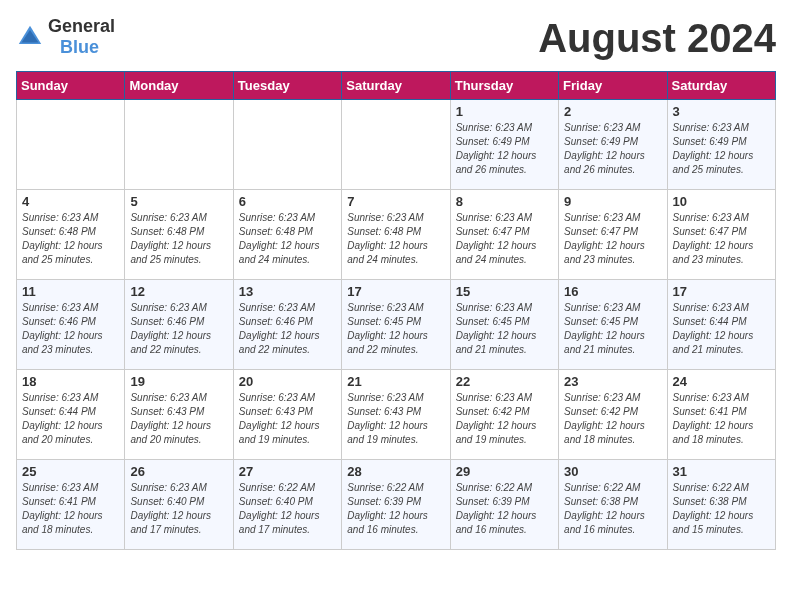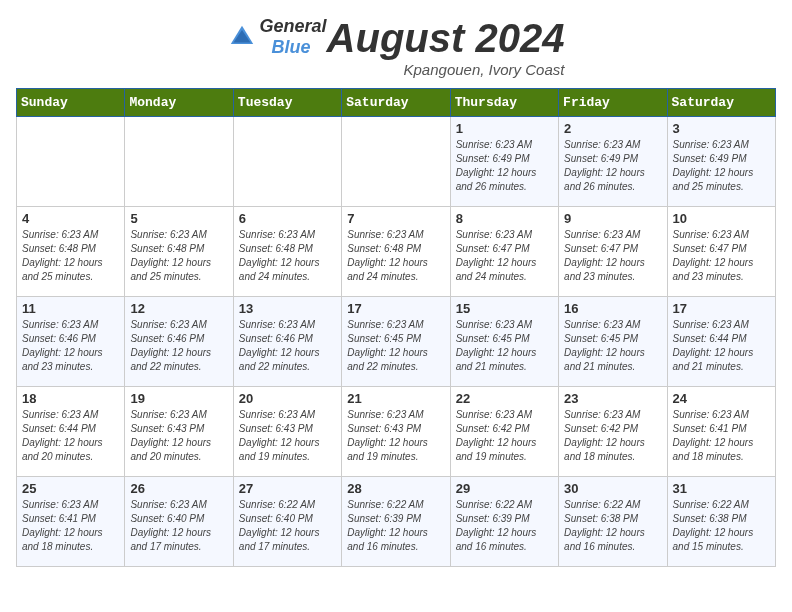"General" .header { font-style: italic -> none; justify-content: center -> space-between }
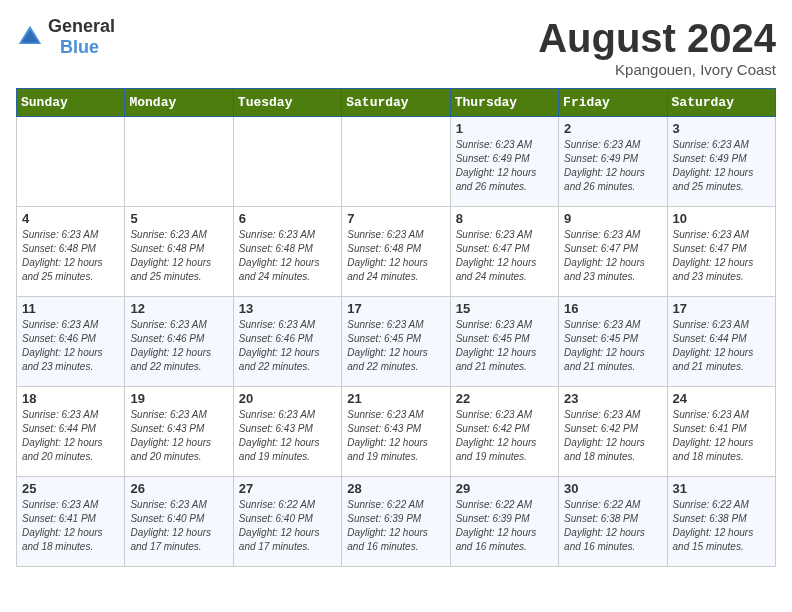"Kpangouen, Ivory Coast" div.location { html: <div>Kpangouen, Ivory Coast</div> -> none }
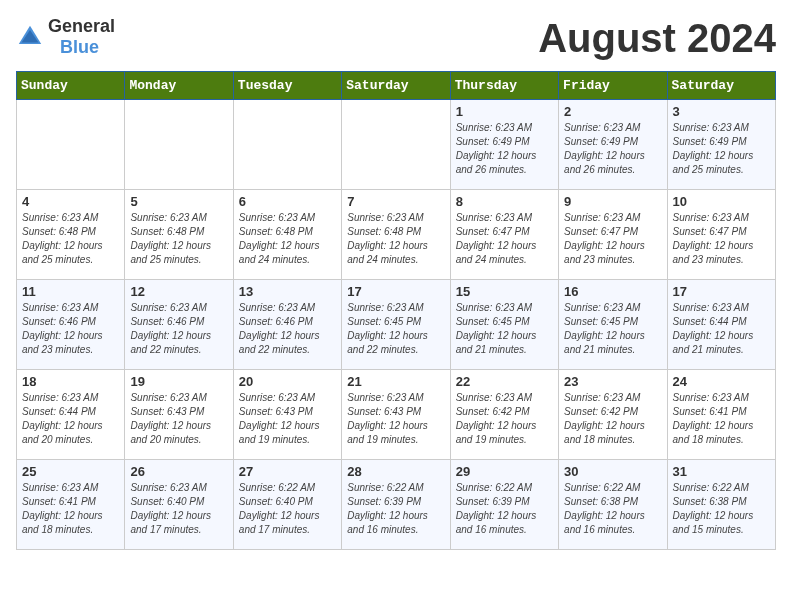"Sunday" thead tr { background-color: #4d7c0f -> #be185d; font-family: Liberation Mono, monospace -> none }
